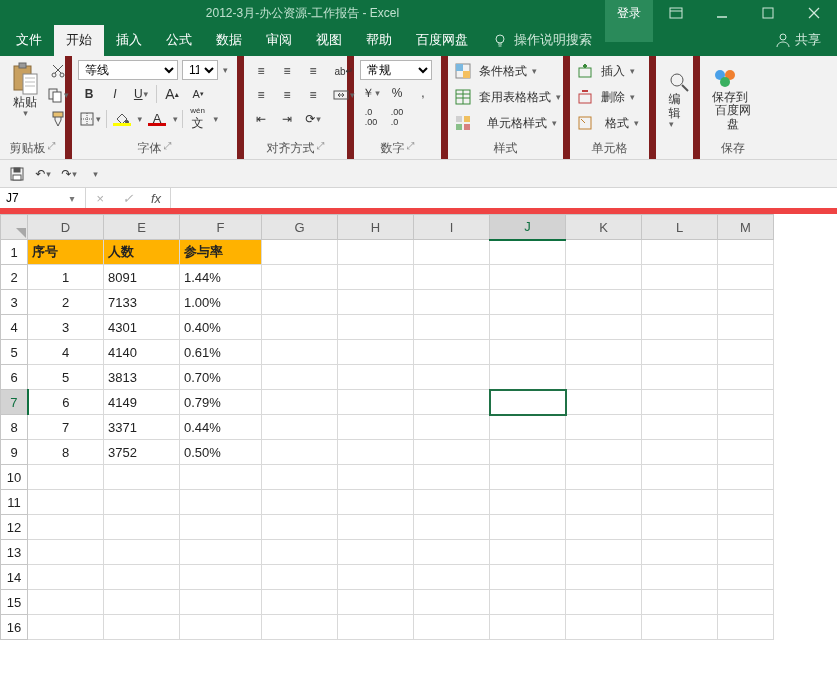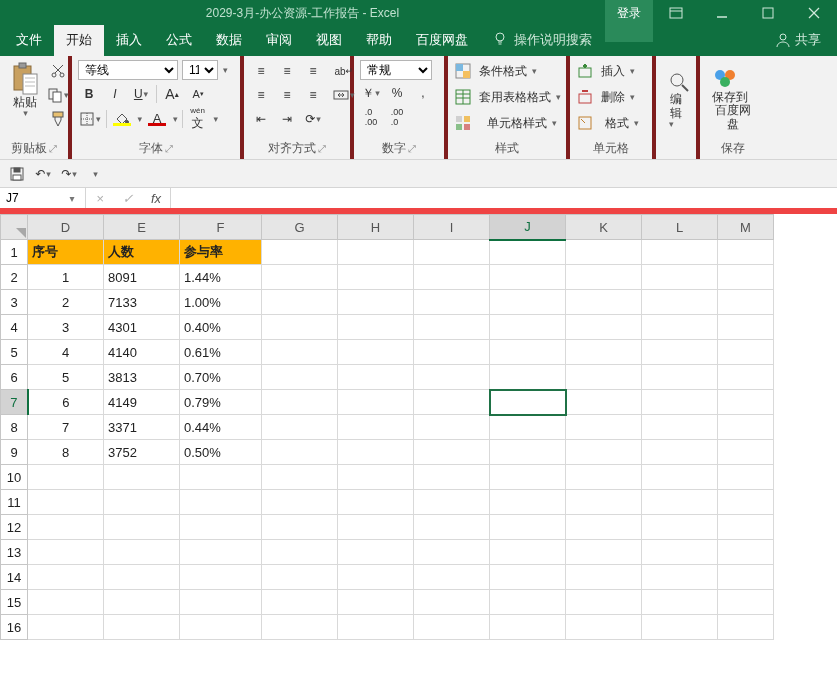"2029-3月-办公资源-工作报告 - Excel" div.titletext { text: 2029-3 -> 2012-3 }
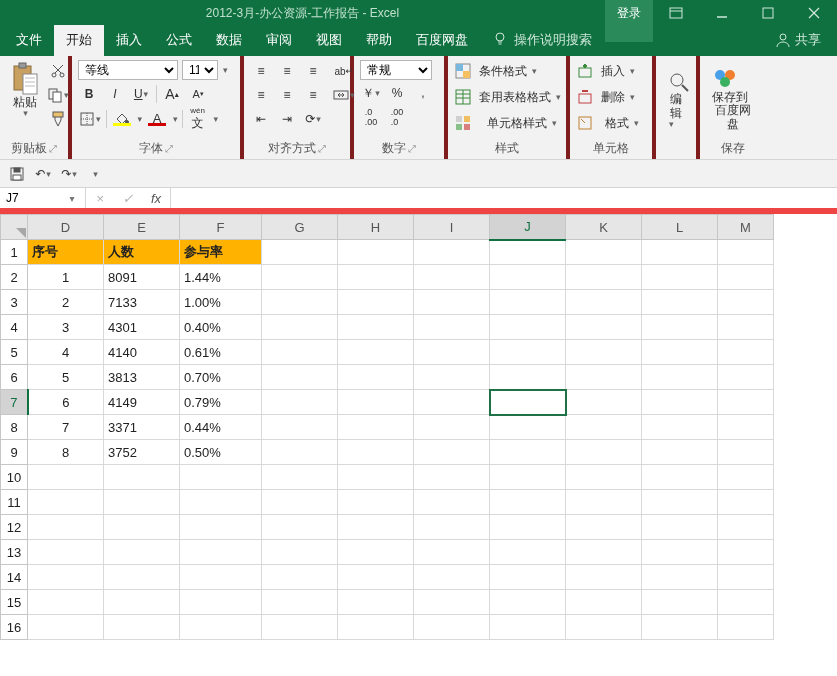"操作说明搜索" .tab-search { align-items: flex-start -> flex-end }
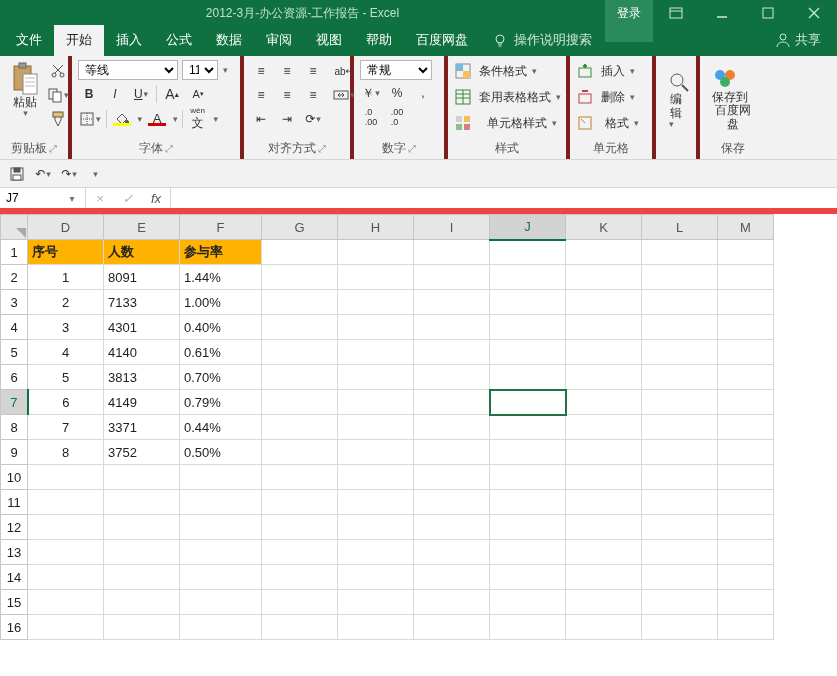"等线" .group { border-right: 4px solid #7f1d1d -> 7px solid #7f1d1d }
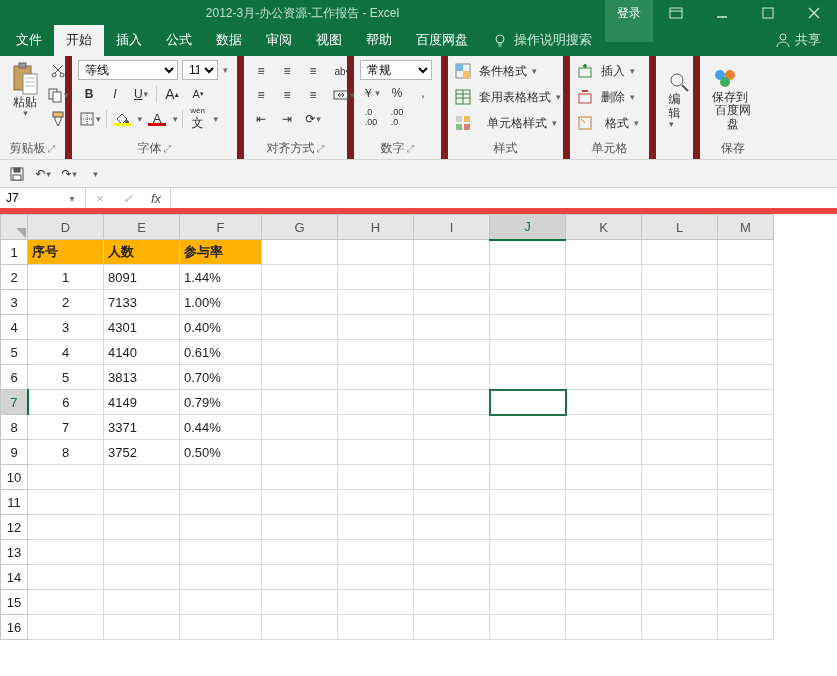"剪贴板" .group .label { align-items: center -> flex-start }
